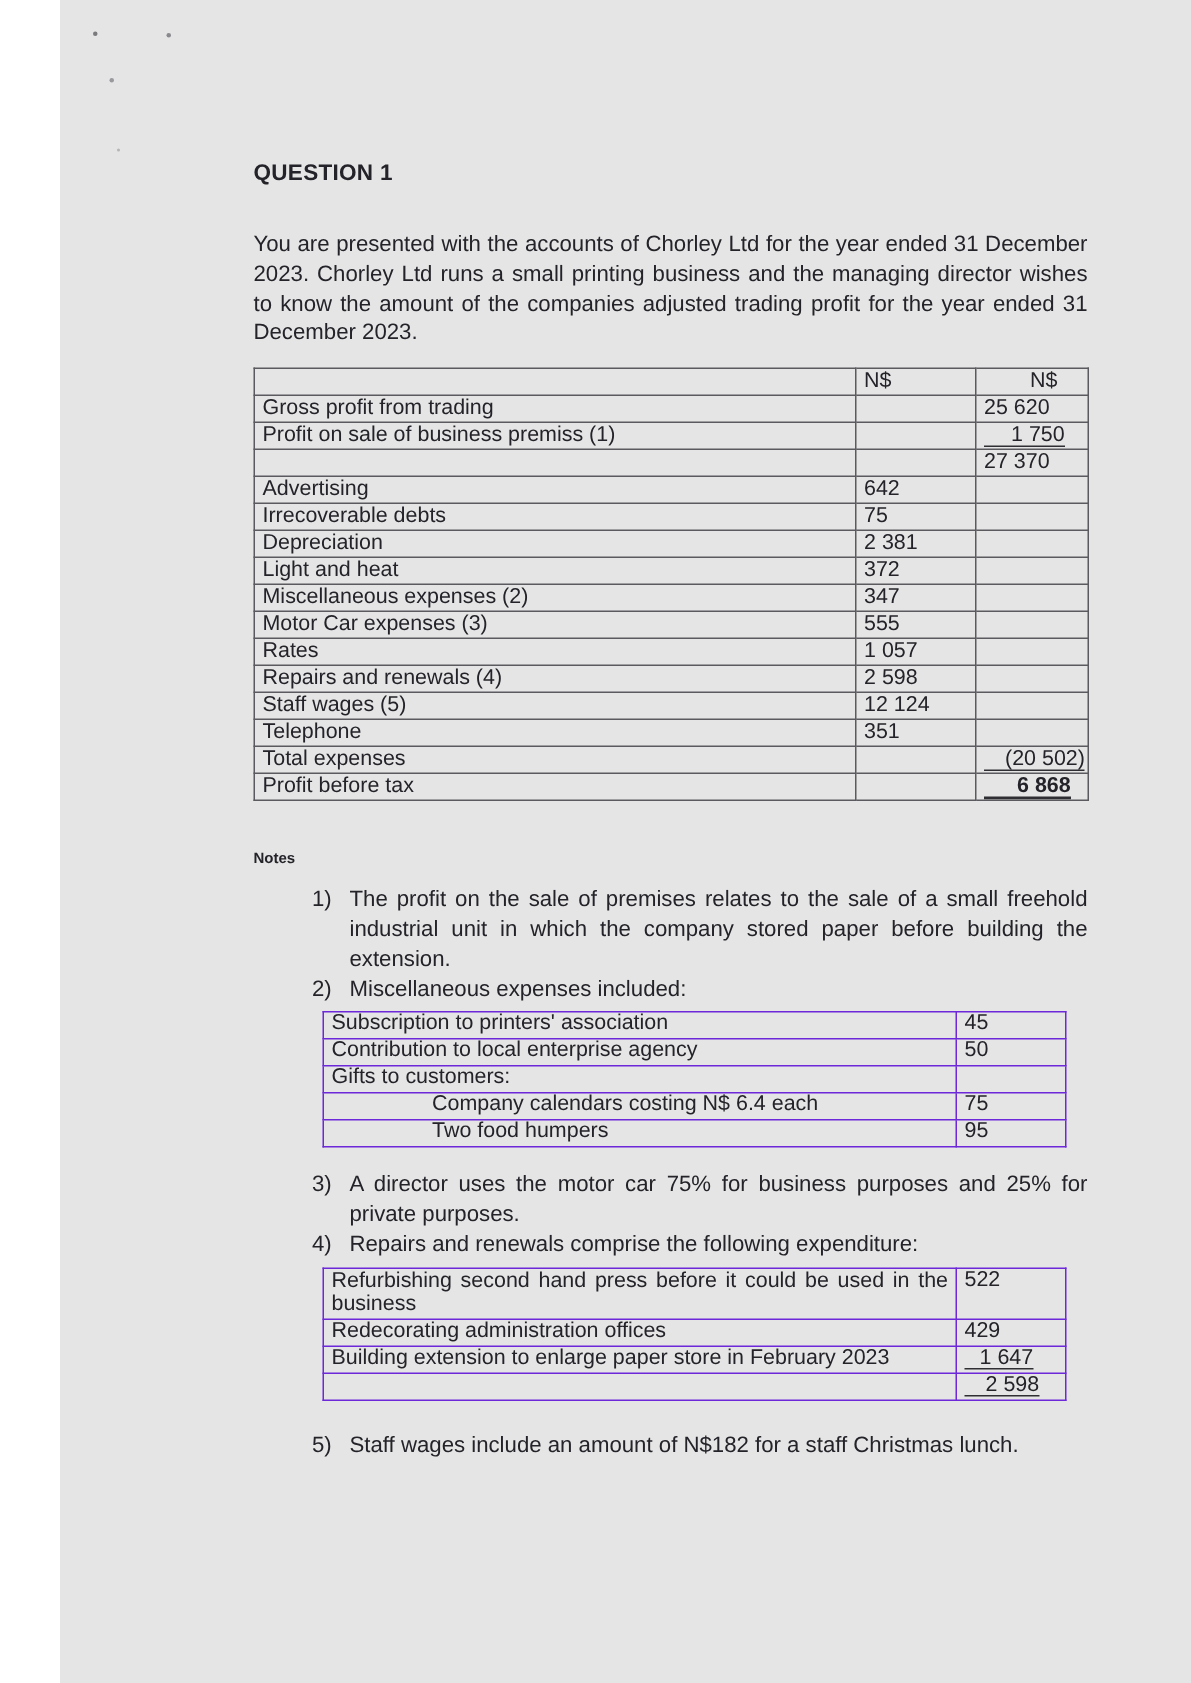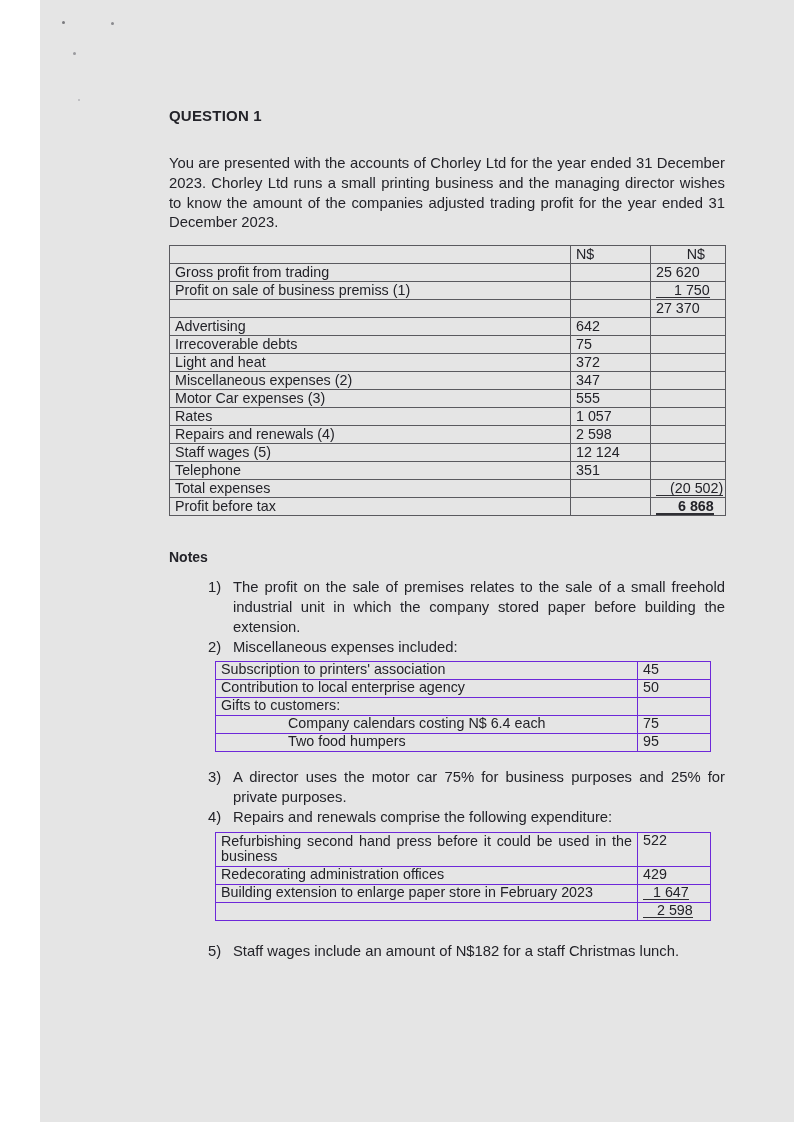"Depreciation" tr { html: none -> <tr> <td>Depreciation</td> <td>2 381</td> <td></td> </tr> }
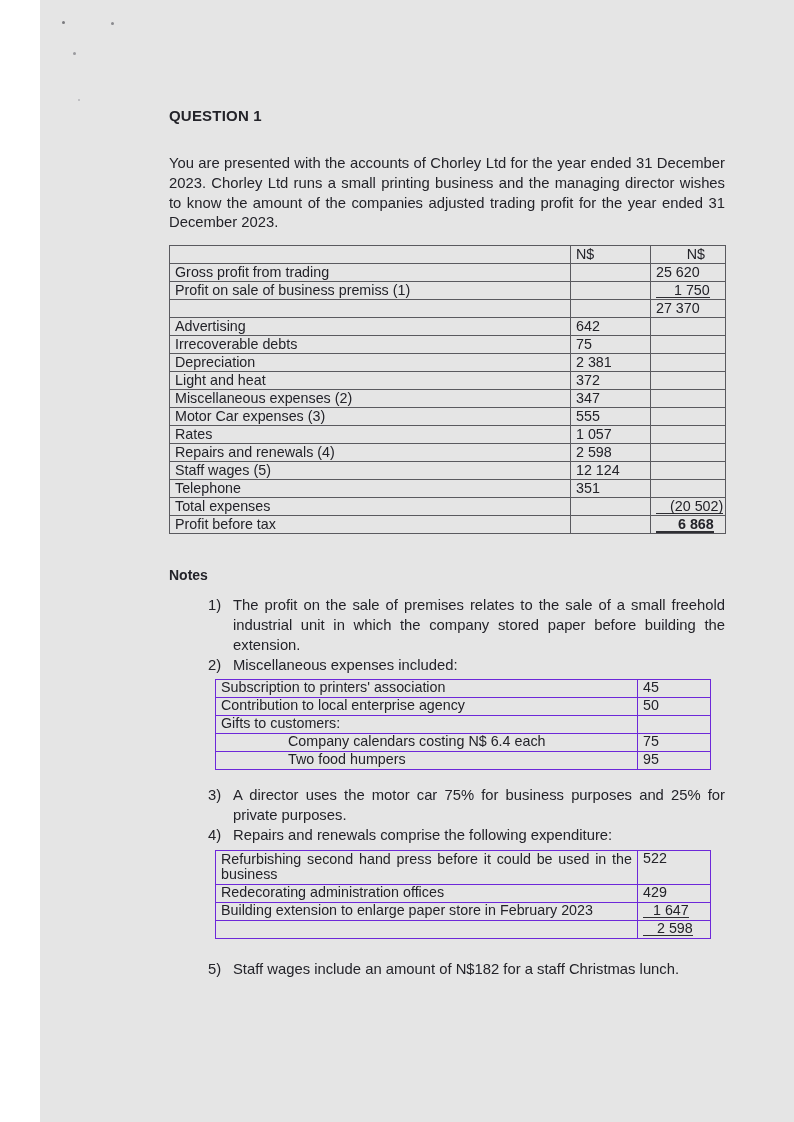"Notes" .notes-heading { font-size: 14px -> 10px }
